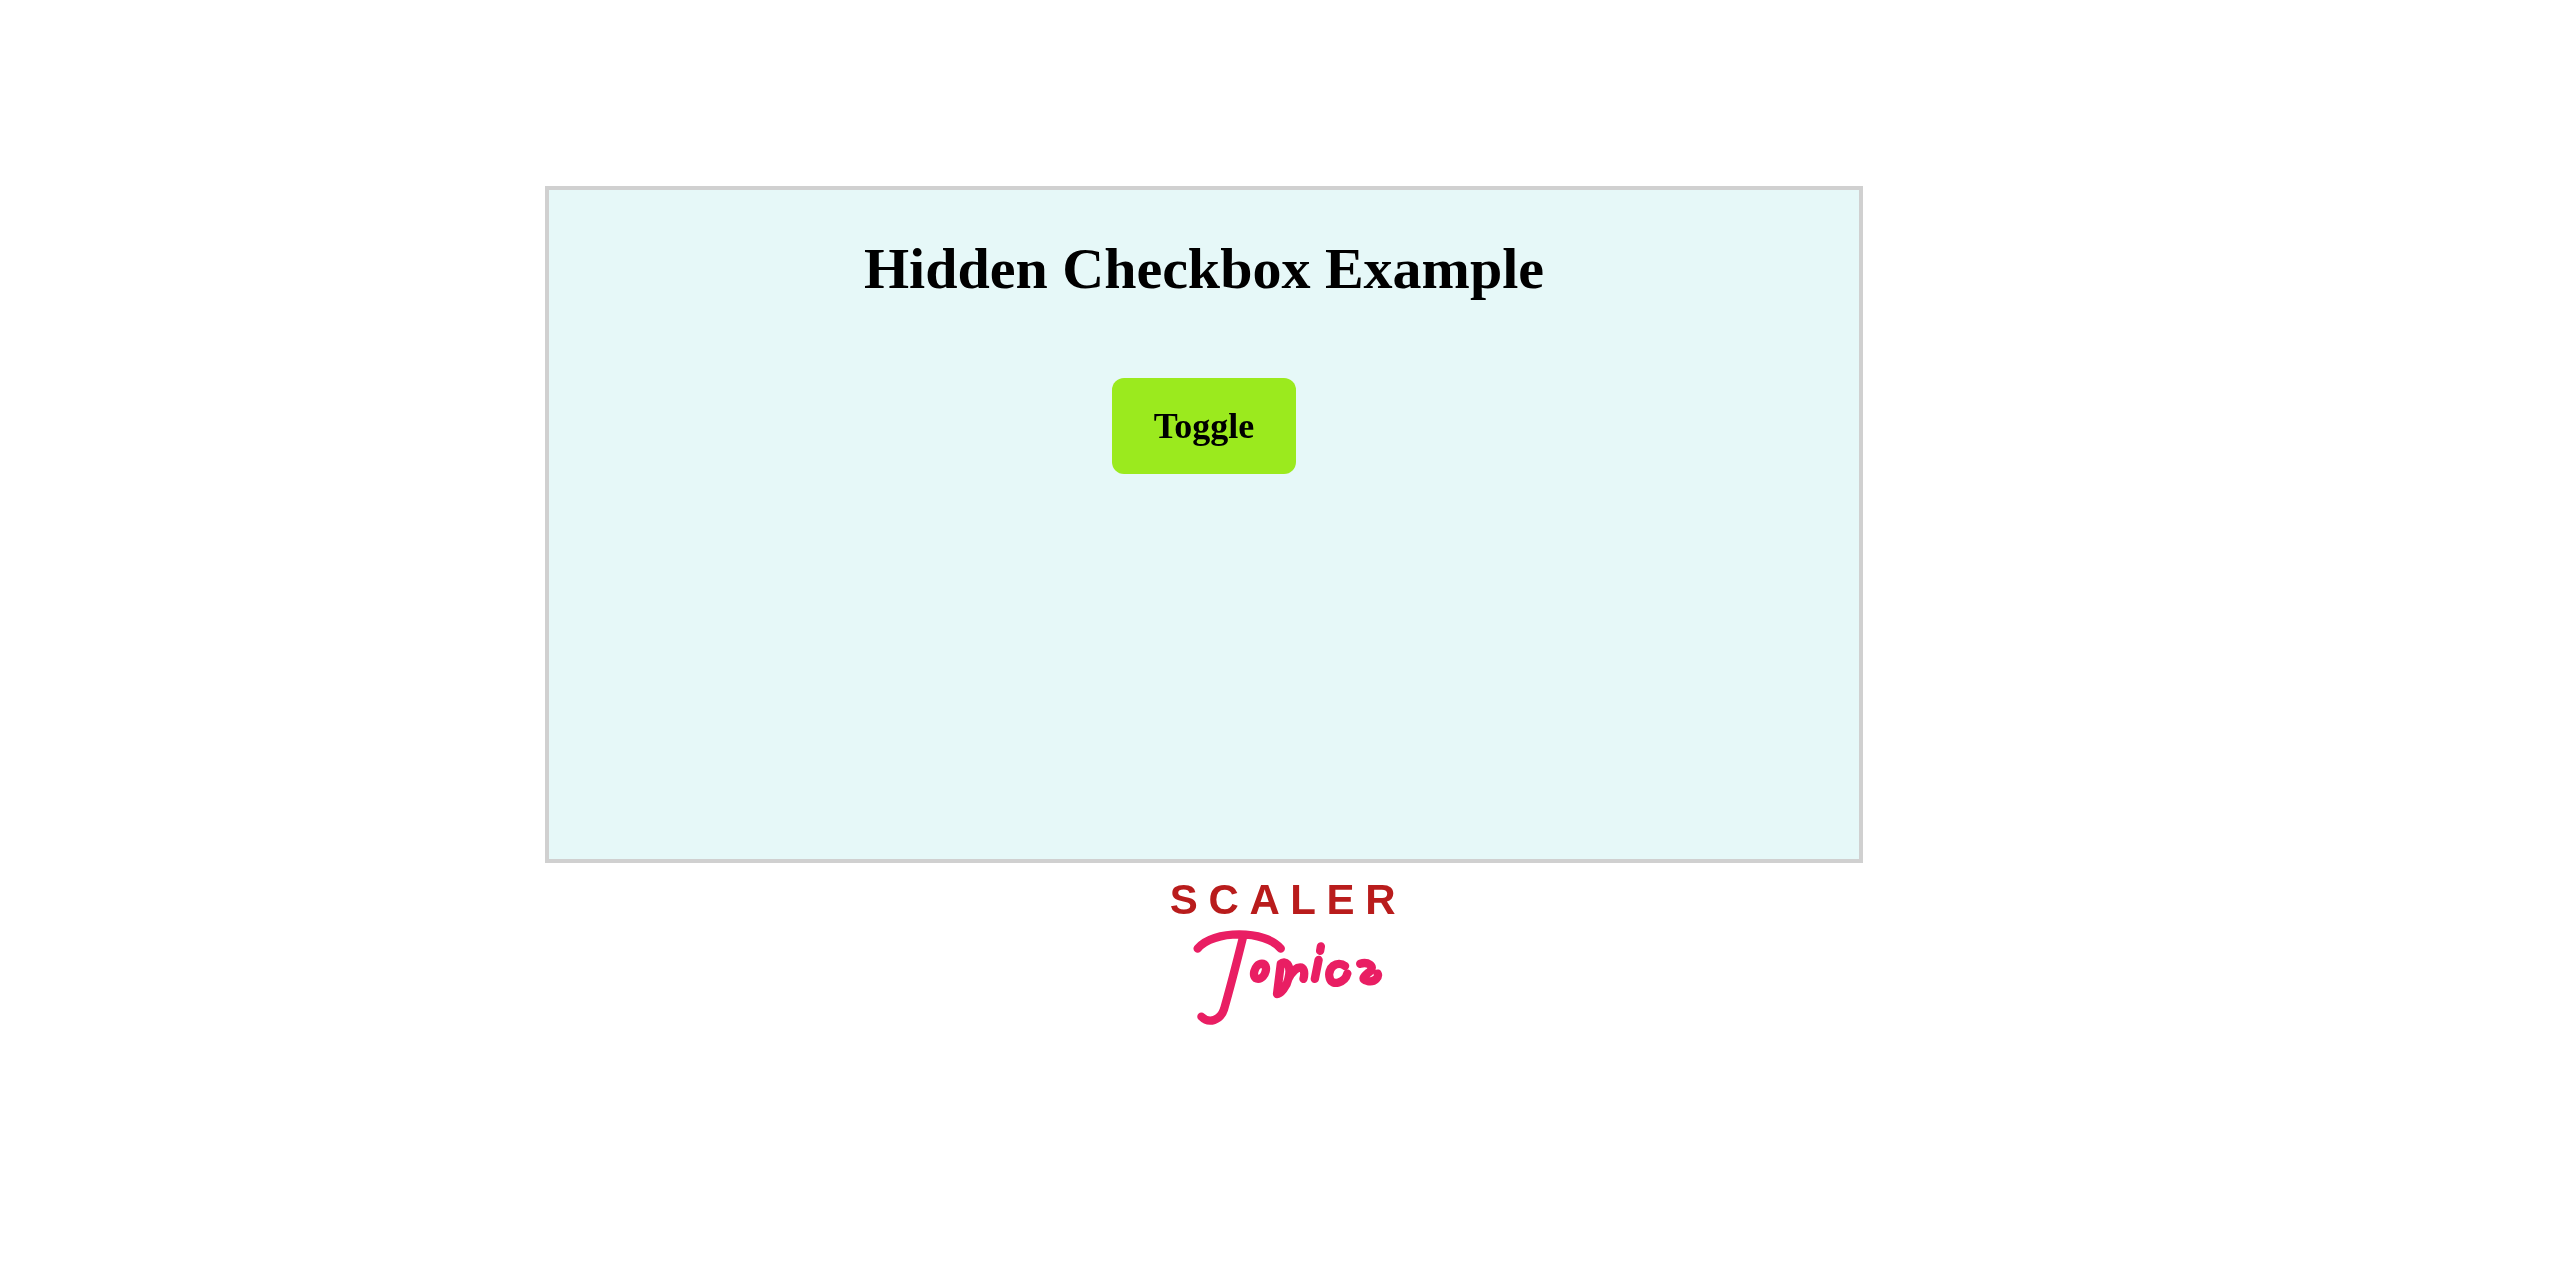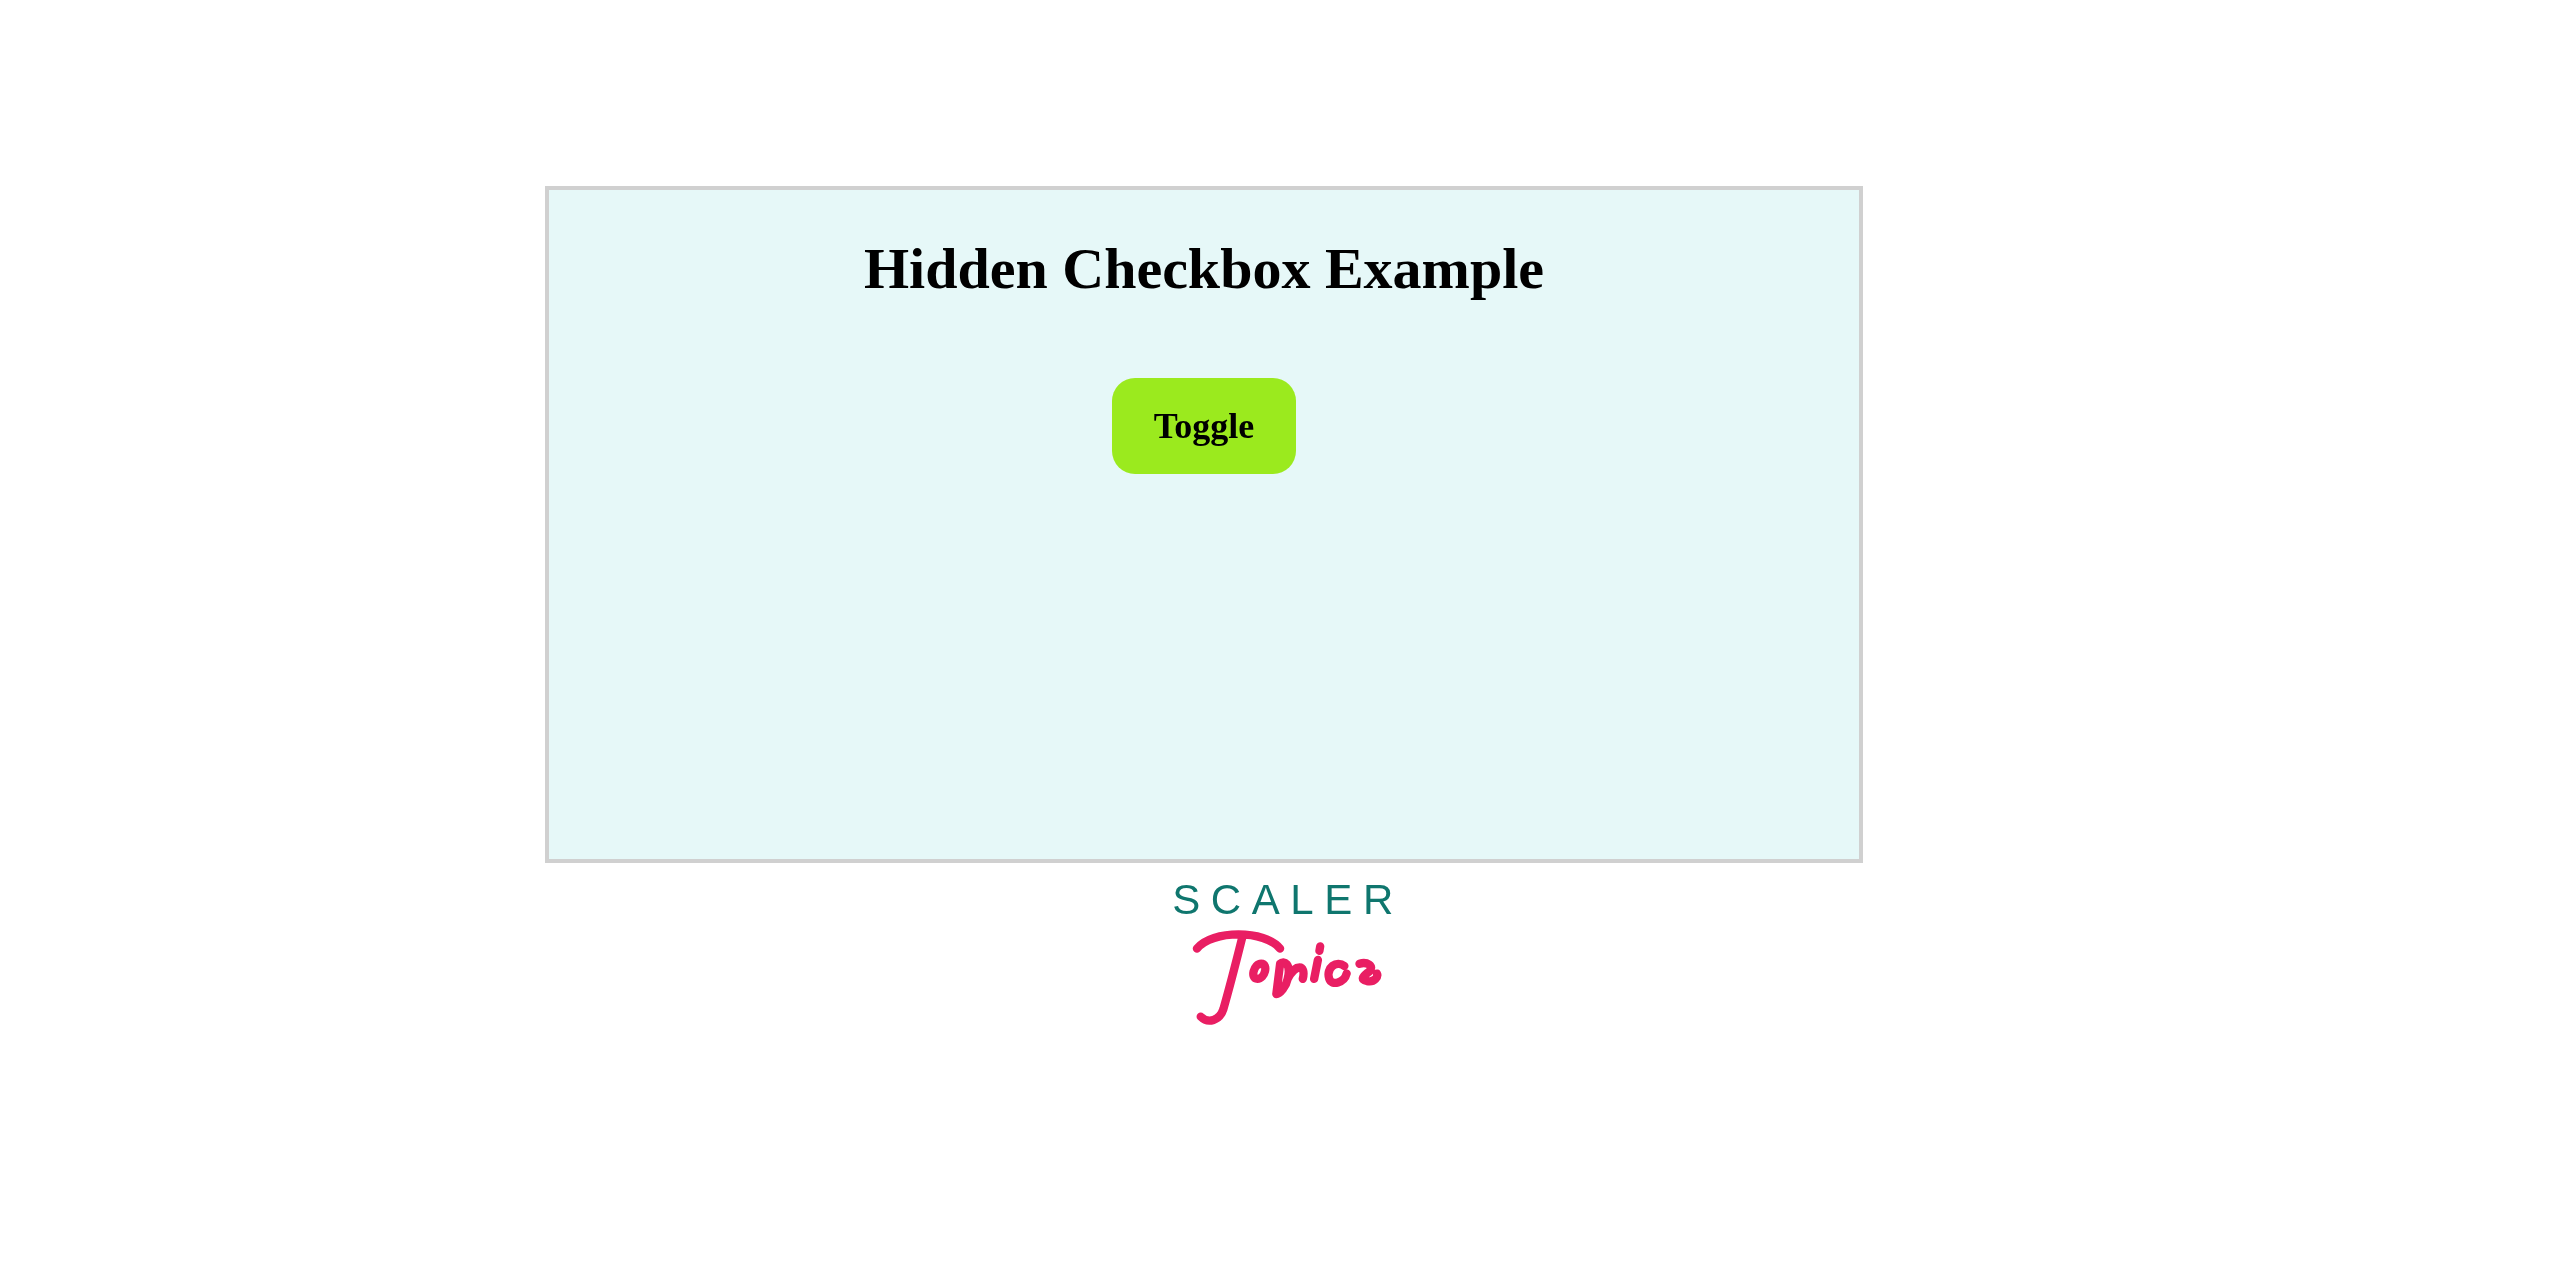"Toggle" .toggle-button { border-radius: 23px -> 12px }
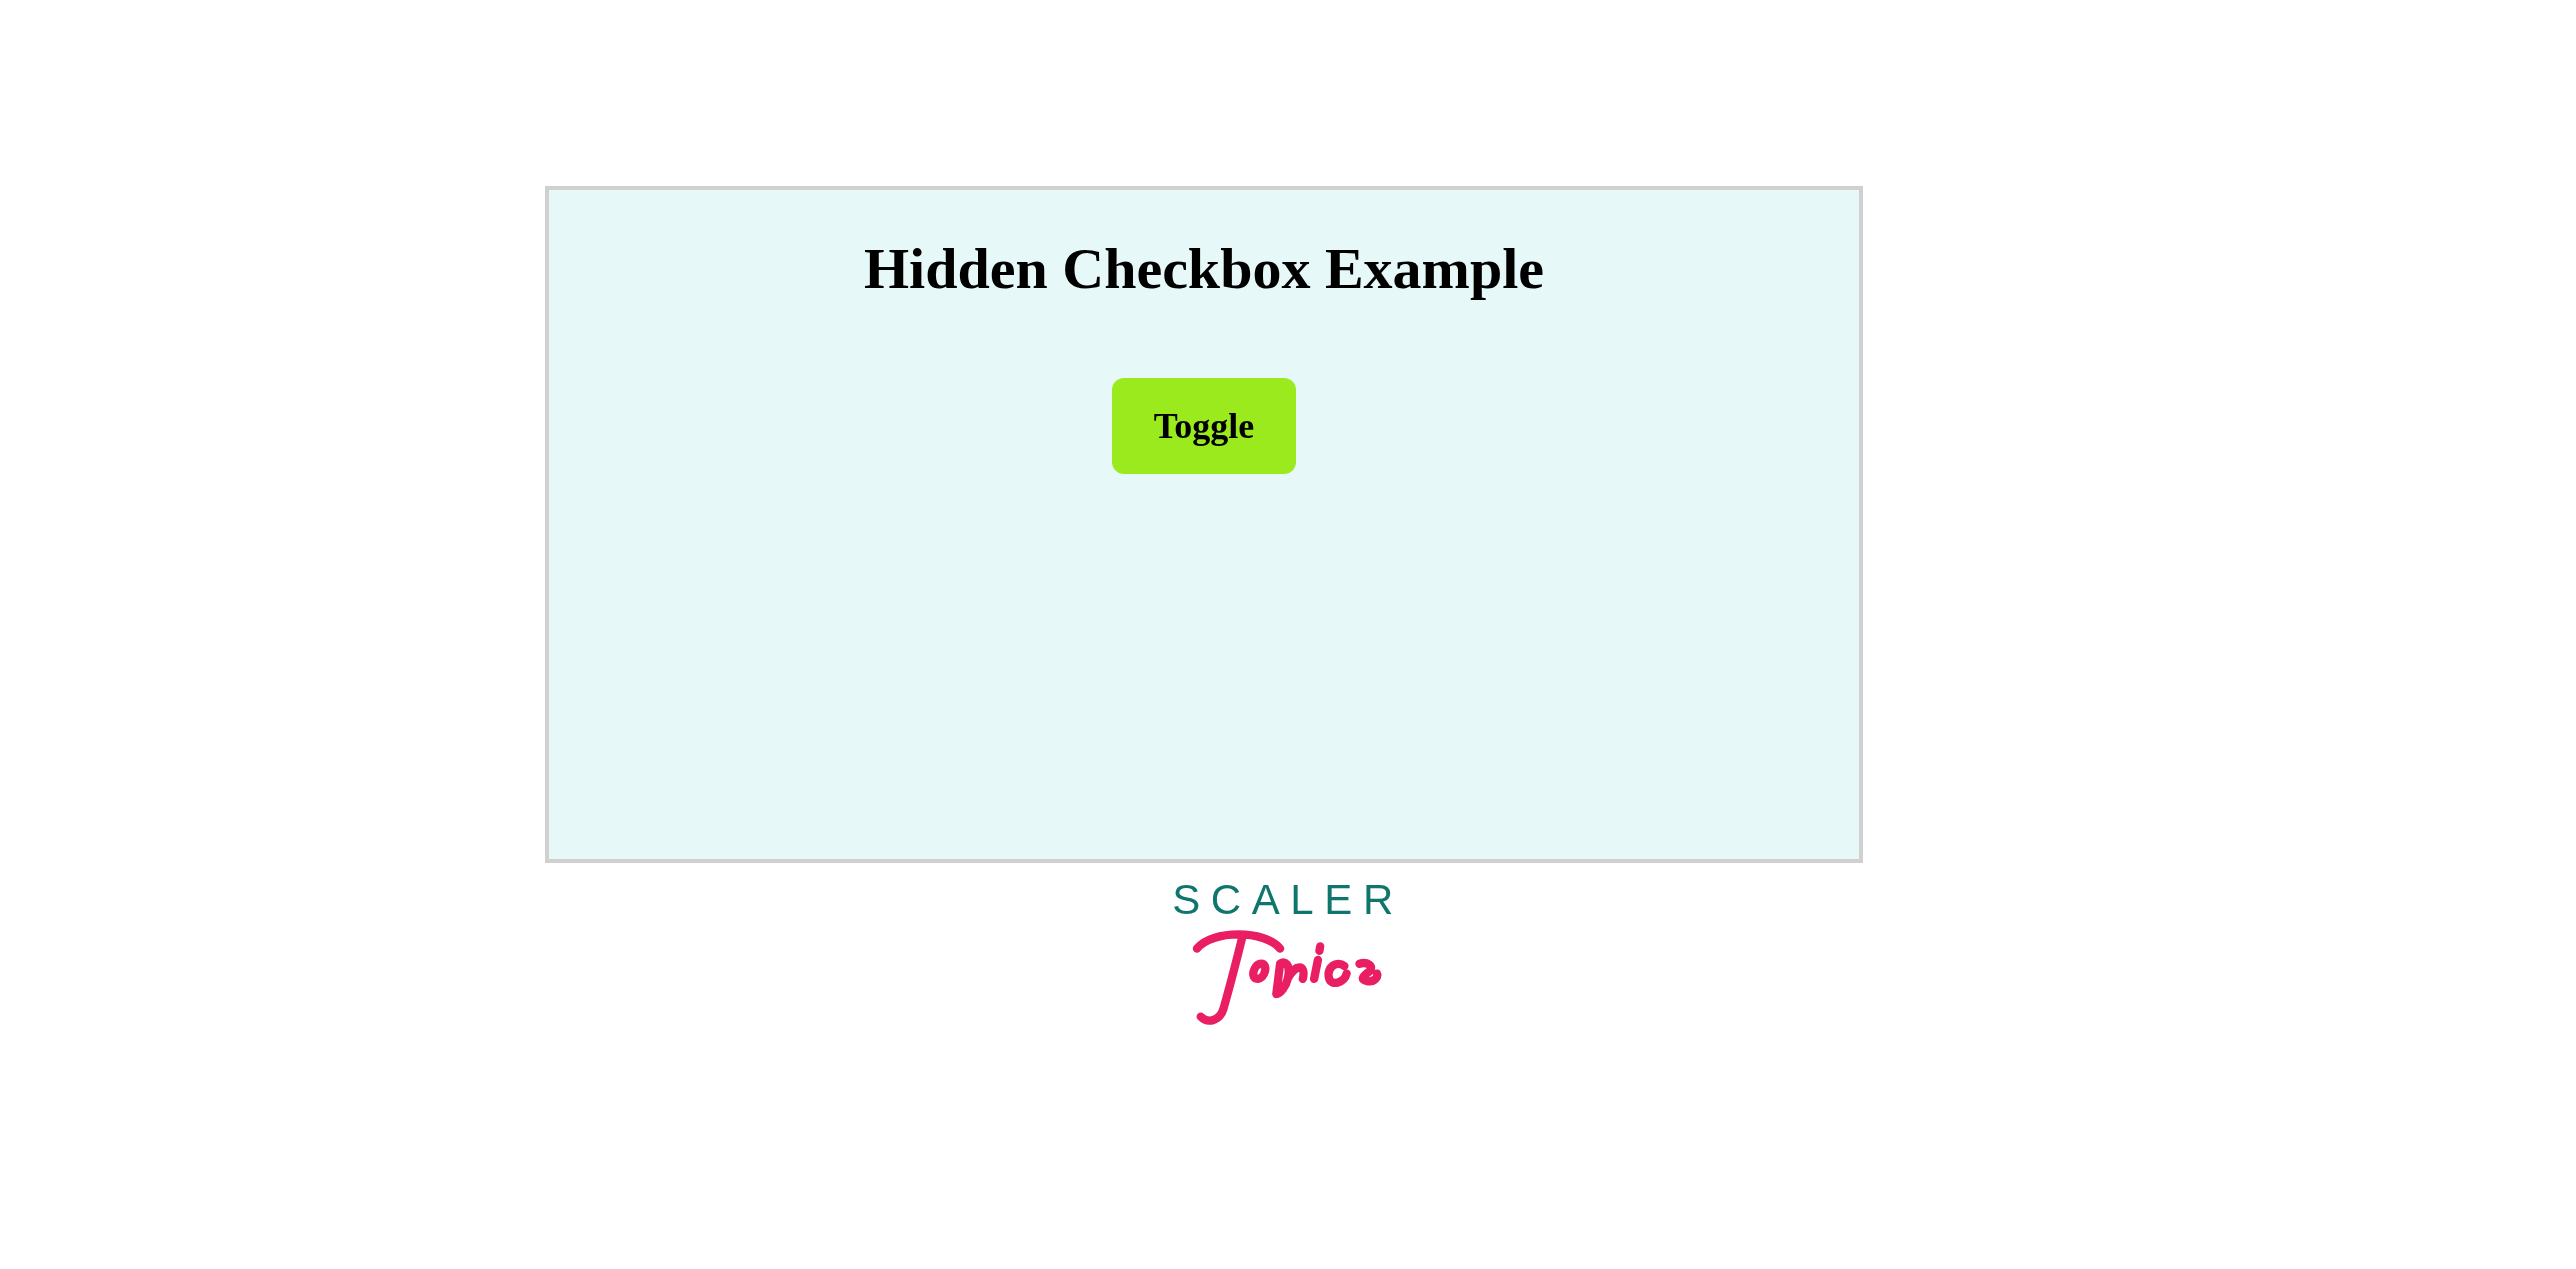"SCALER" .scaler-text { color: #0f766e -> #b91c1c; font-weight: 400 -> 700 }
